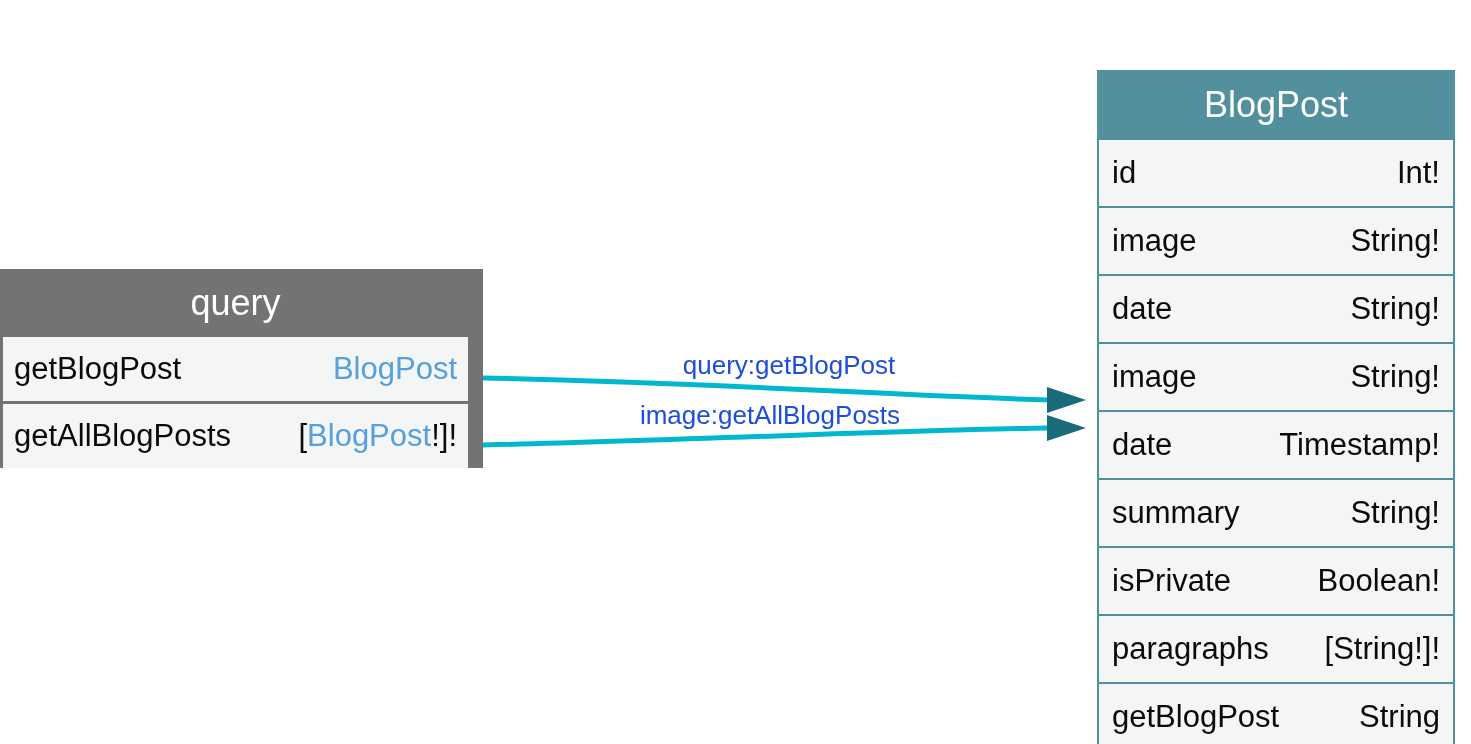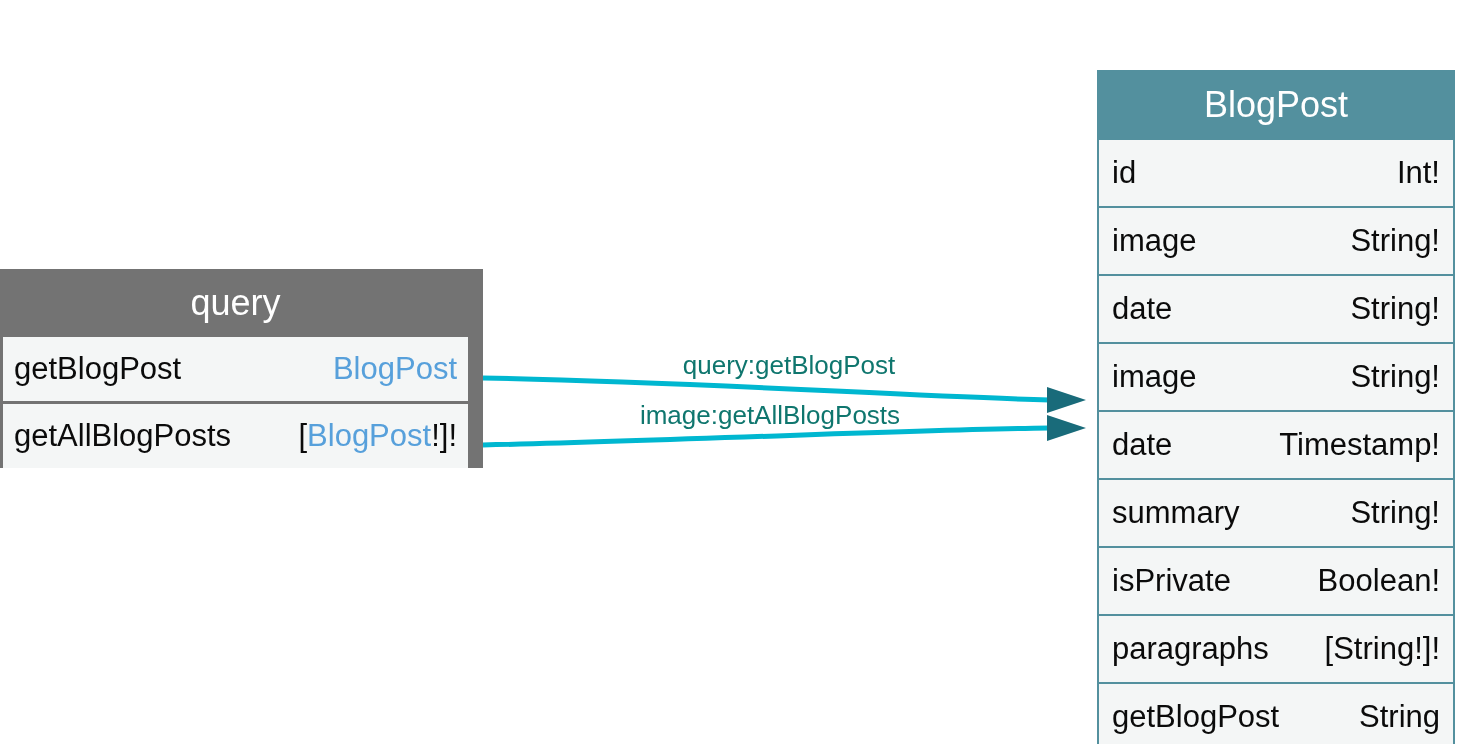"query:getBlogPost" .edge-label { color: #0f766e -> #1d4ed8 }
